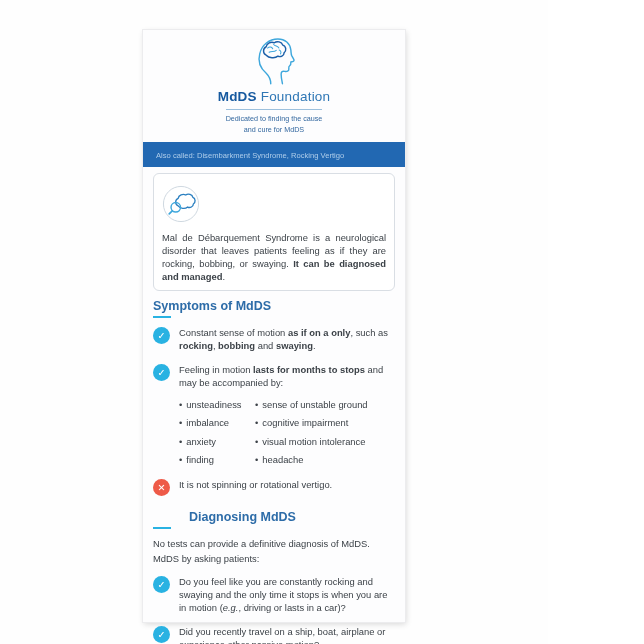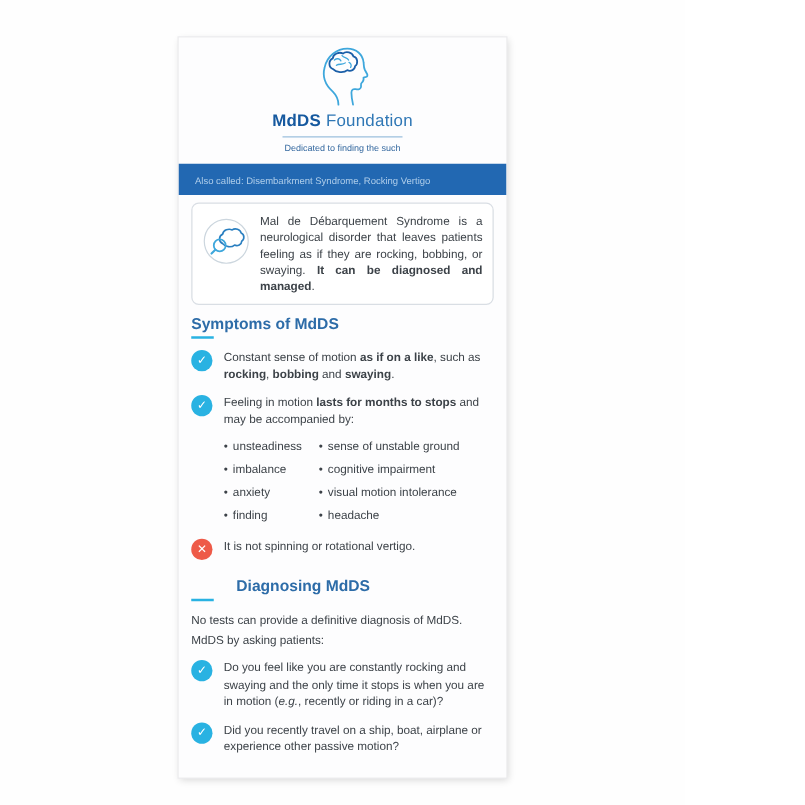"Dedicated to finding the such" div { text: such -> cause }
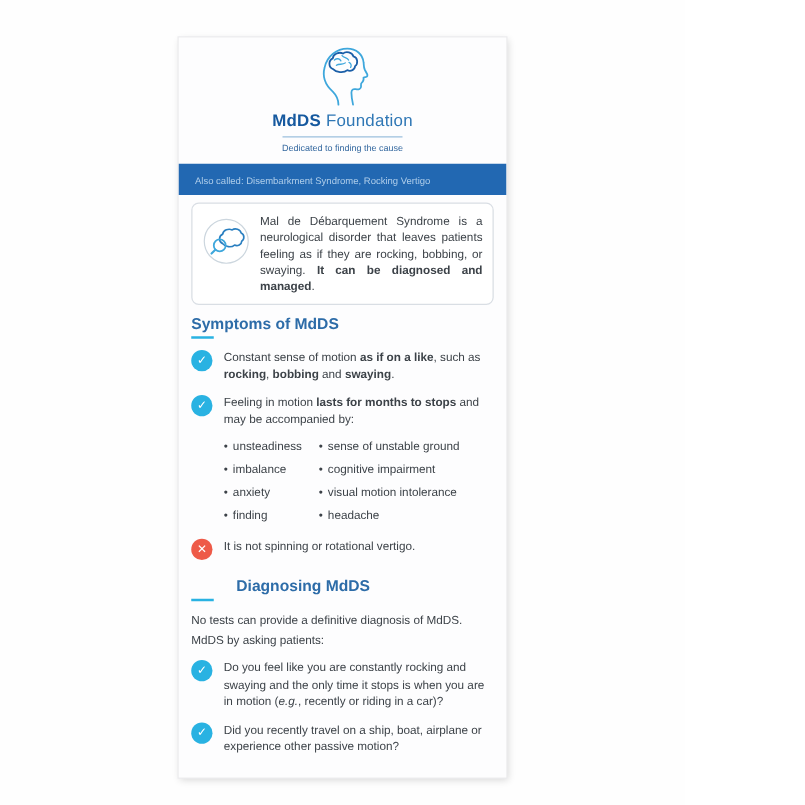"and cure for MdDS" div { html: none -> <div>and cure for MdDS</div> }
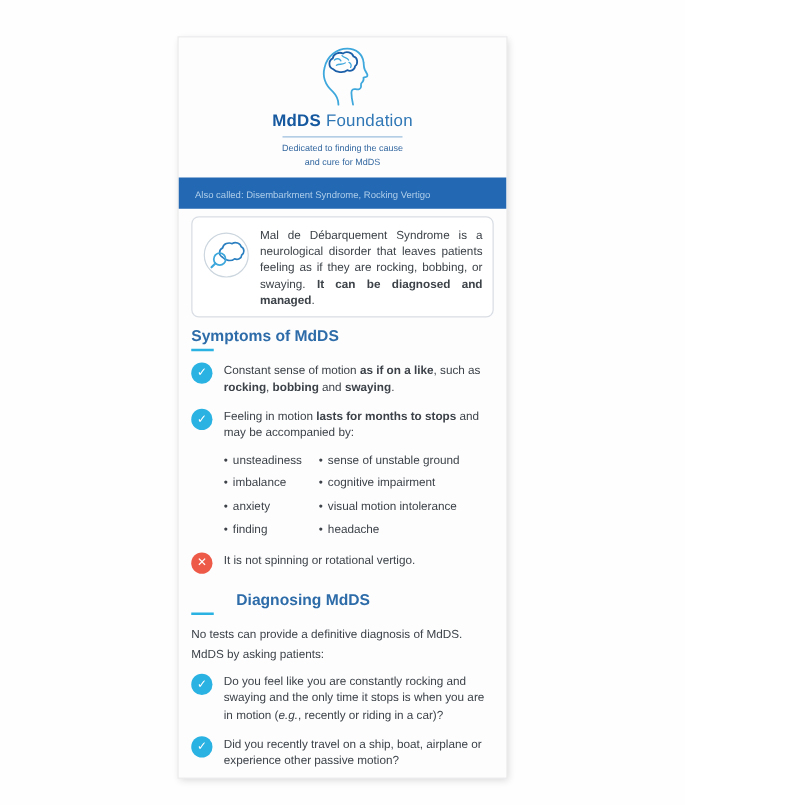"Mal de Débarquement Syndrome is" .intro-box { flex-direction: none -> column }
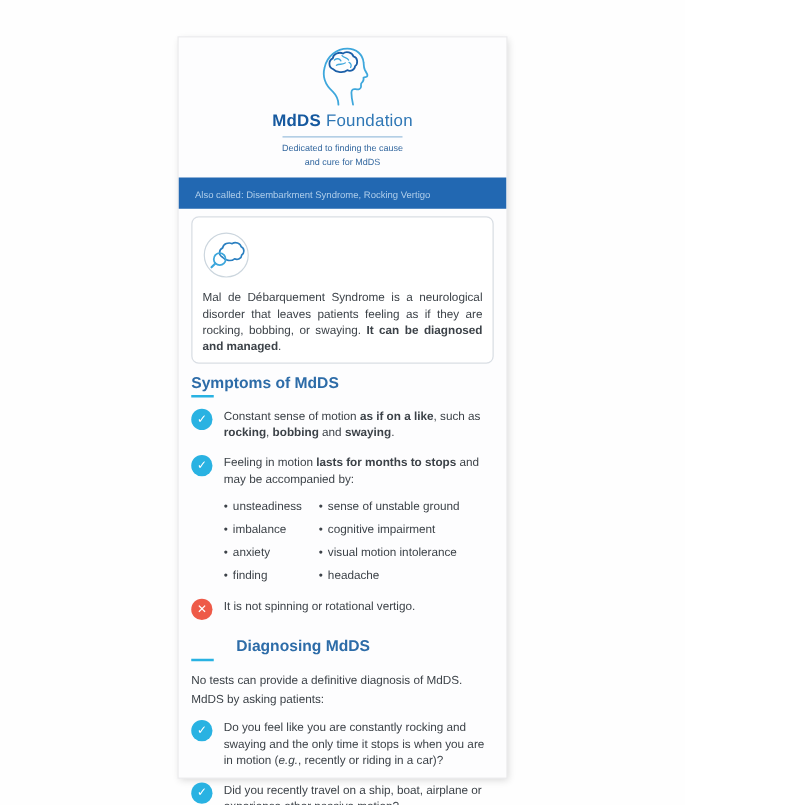"as if on a like" span.seg-b { text: like -> only }
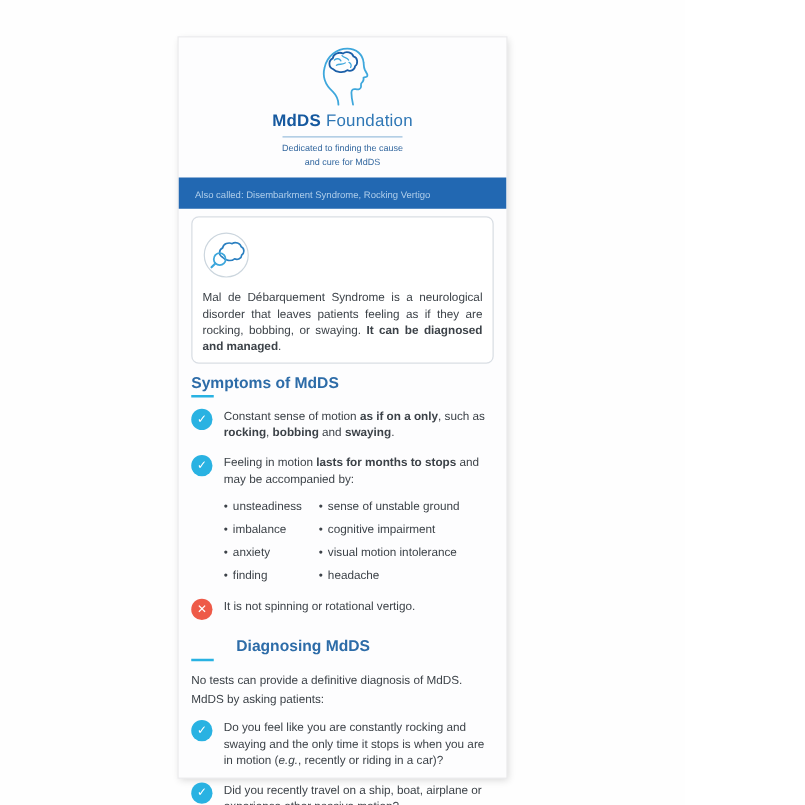", recently or riding in" span { text: recently or riding -> driving or lasts }
